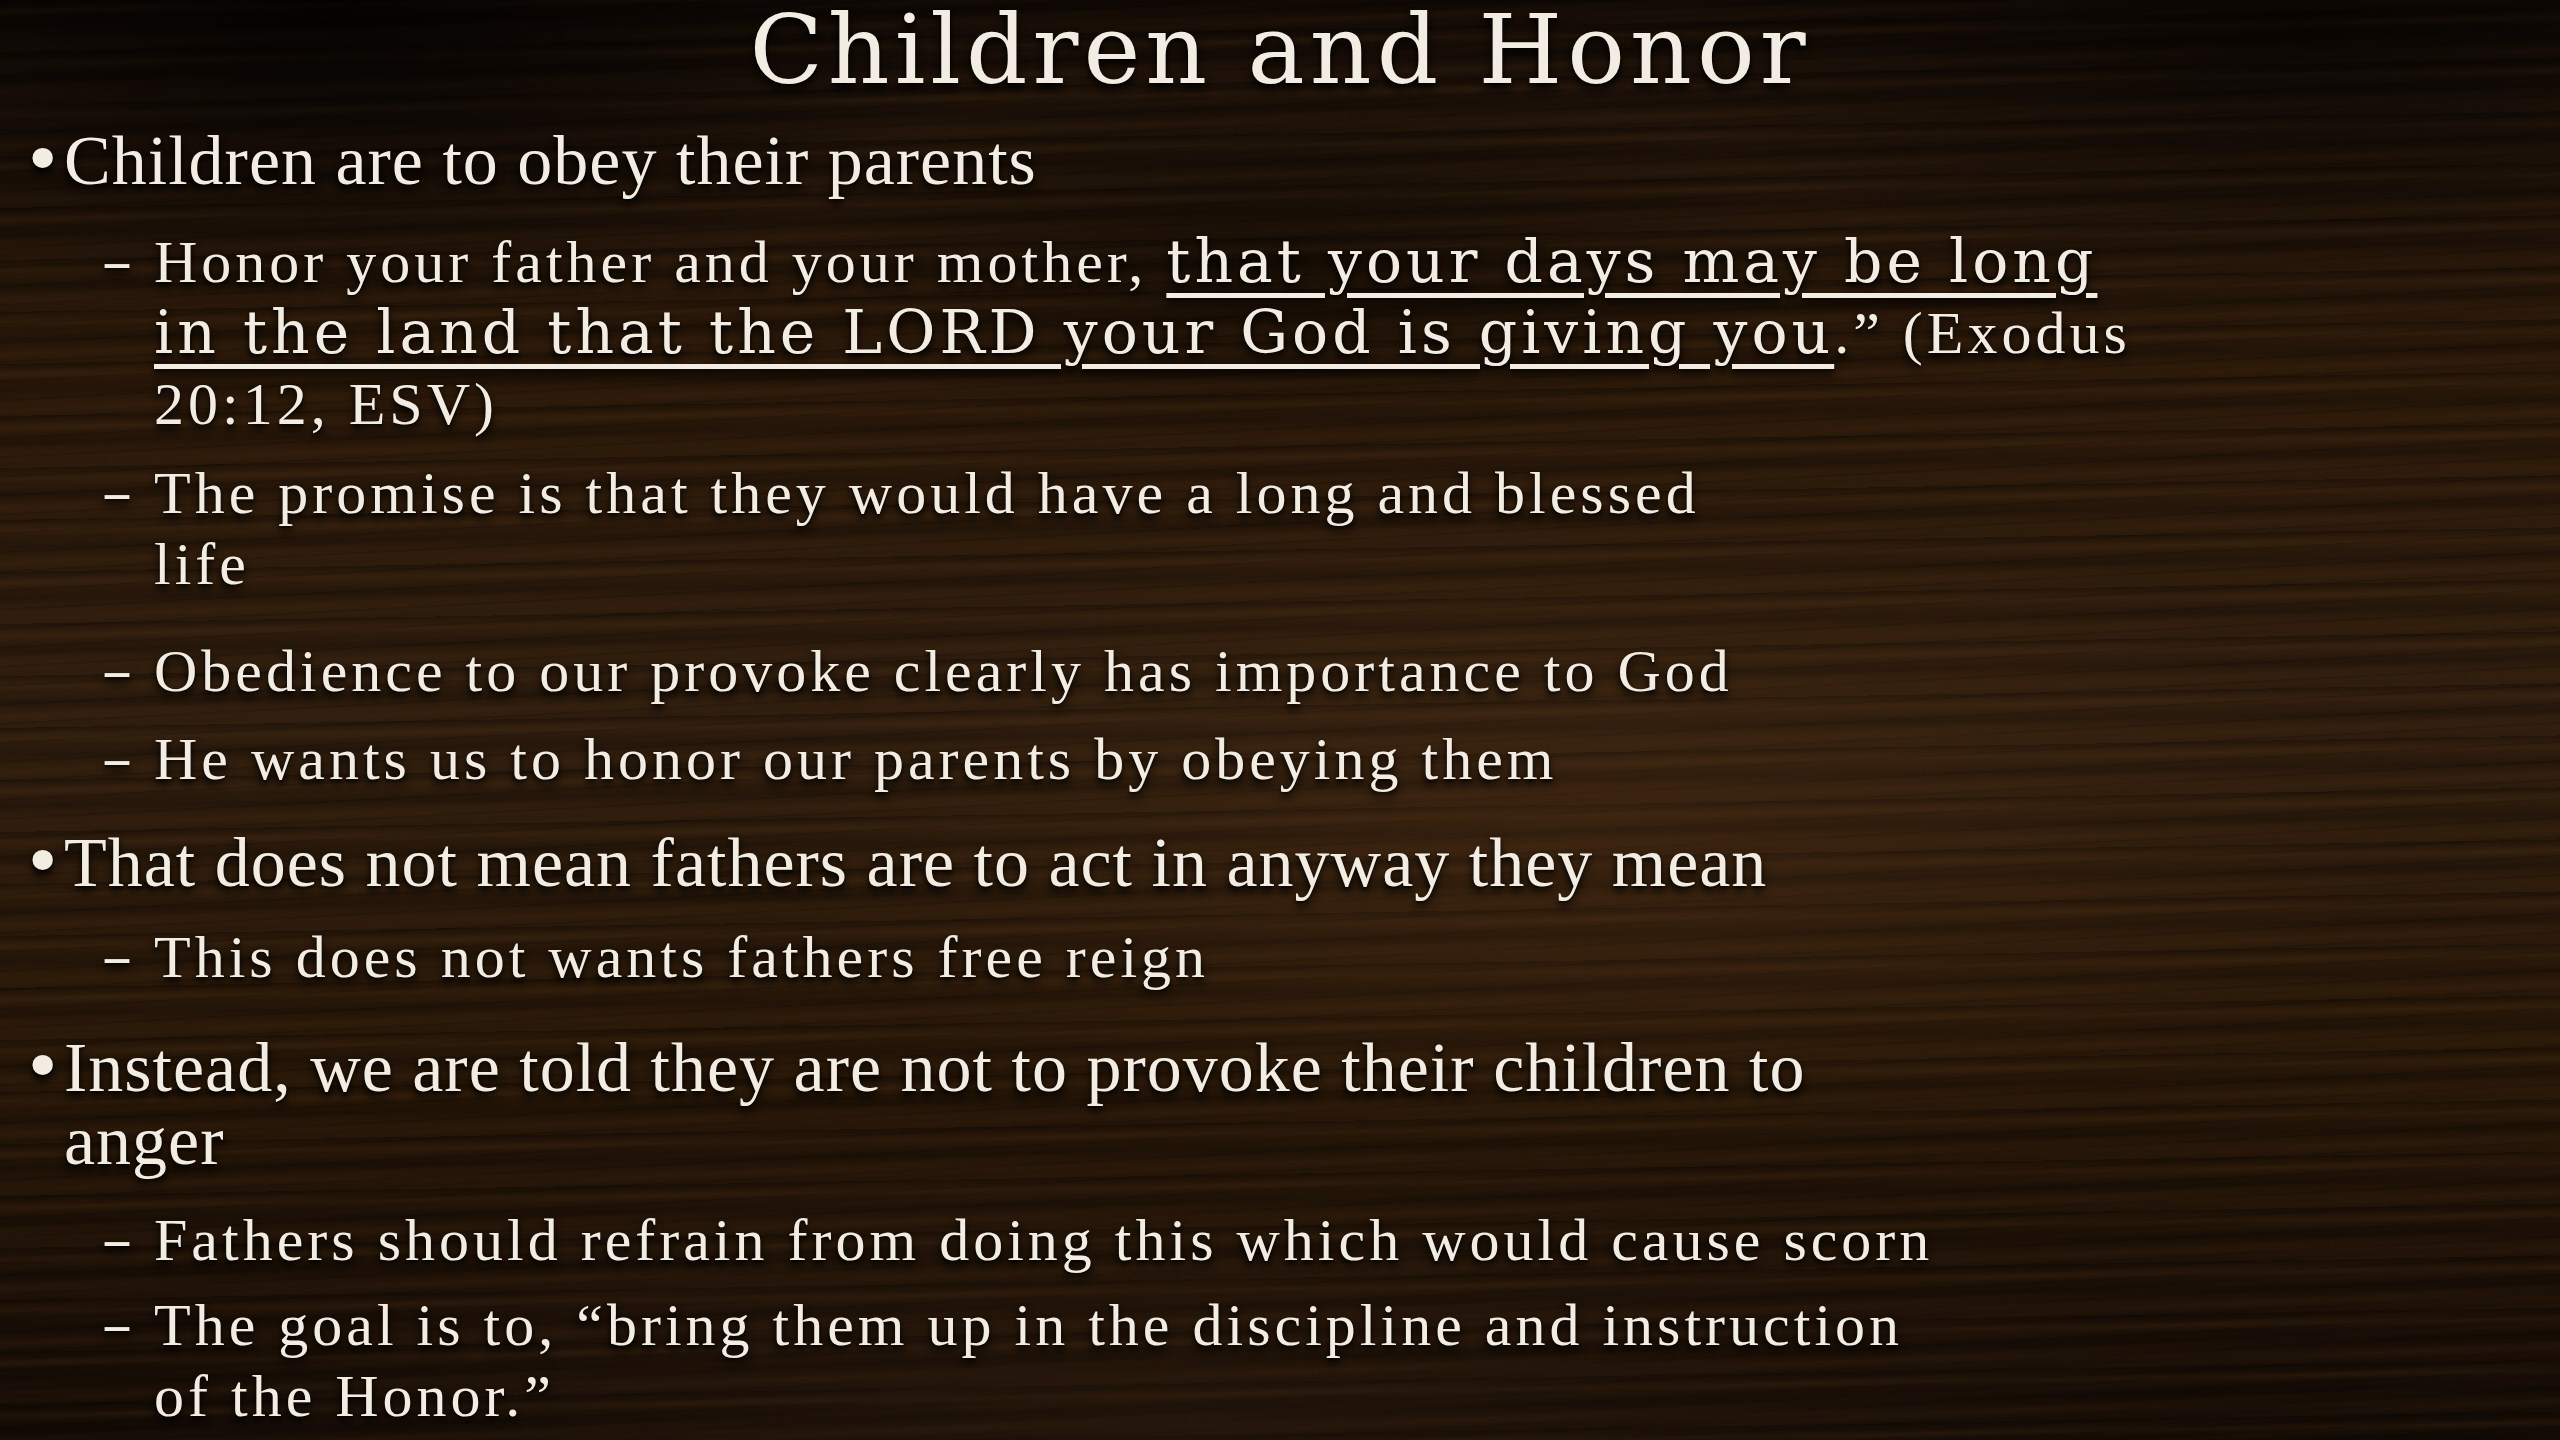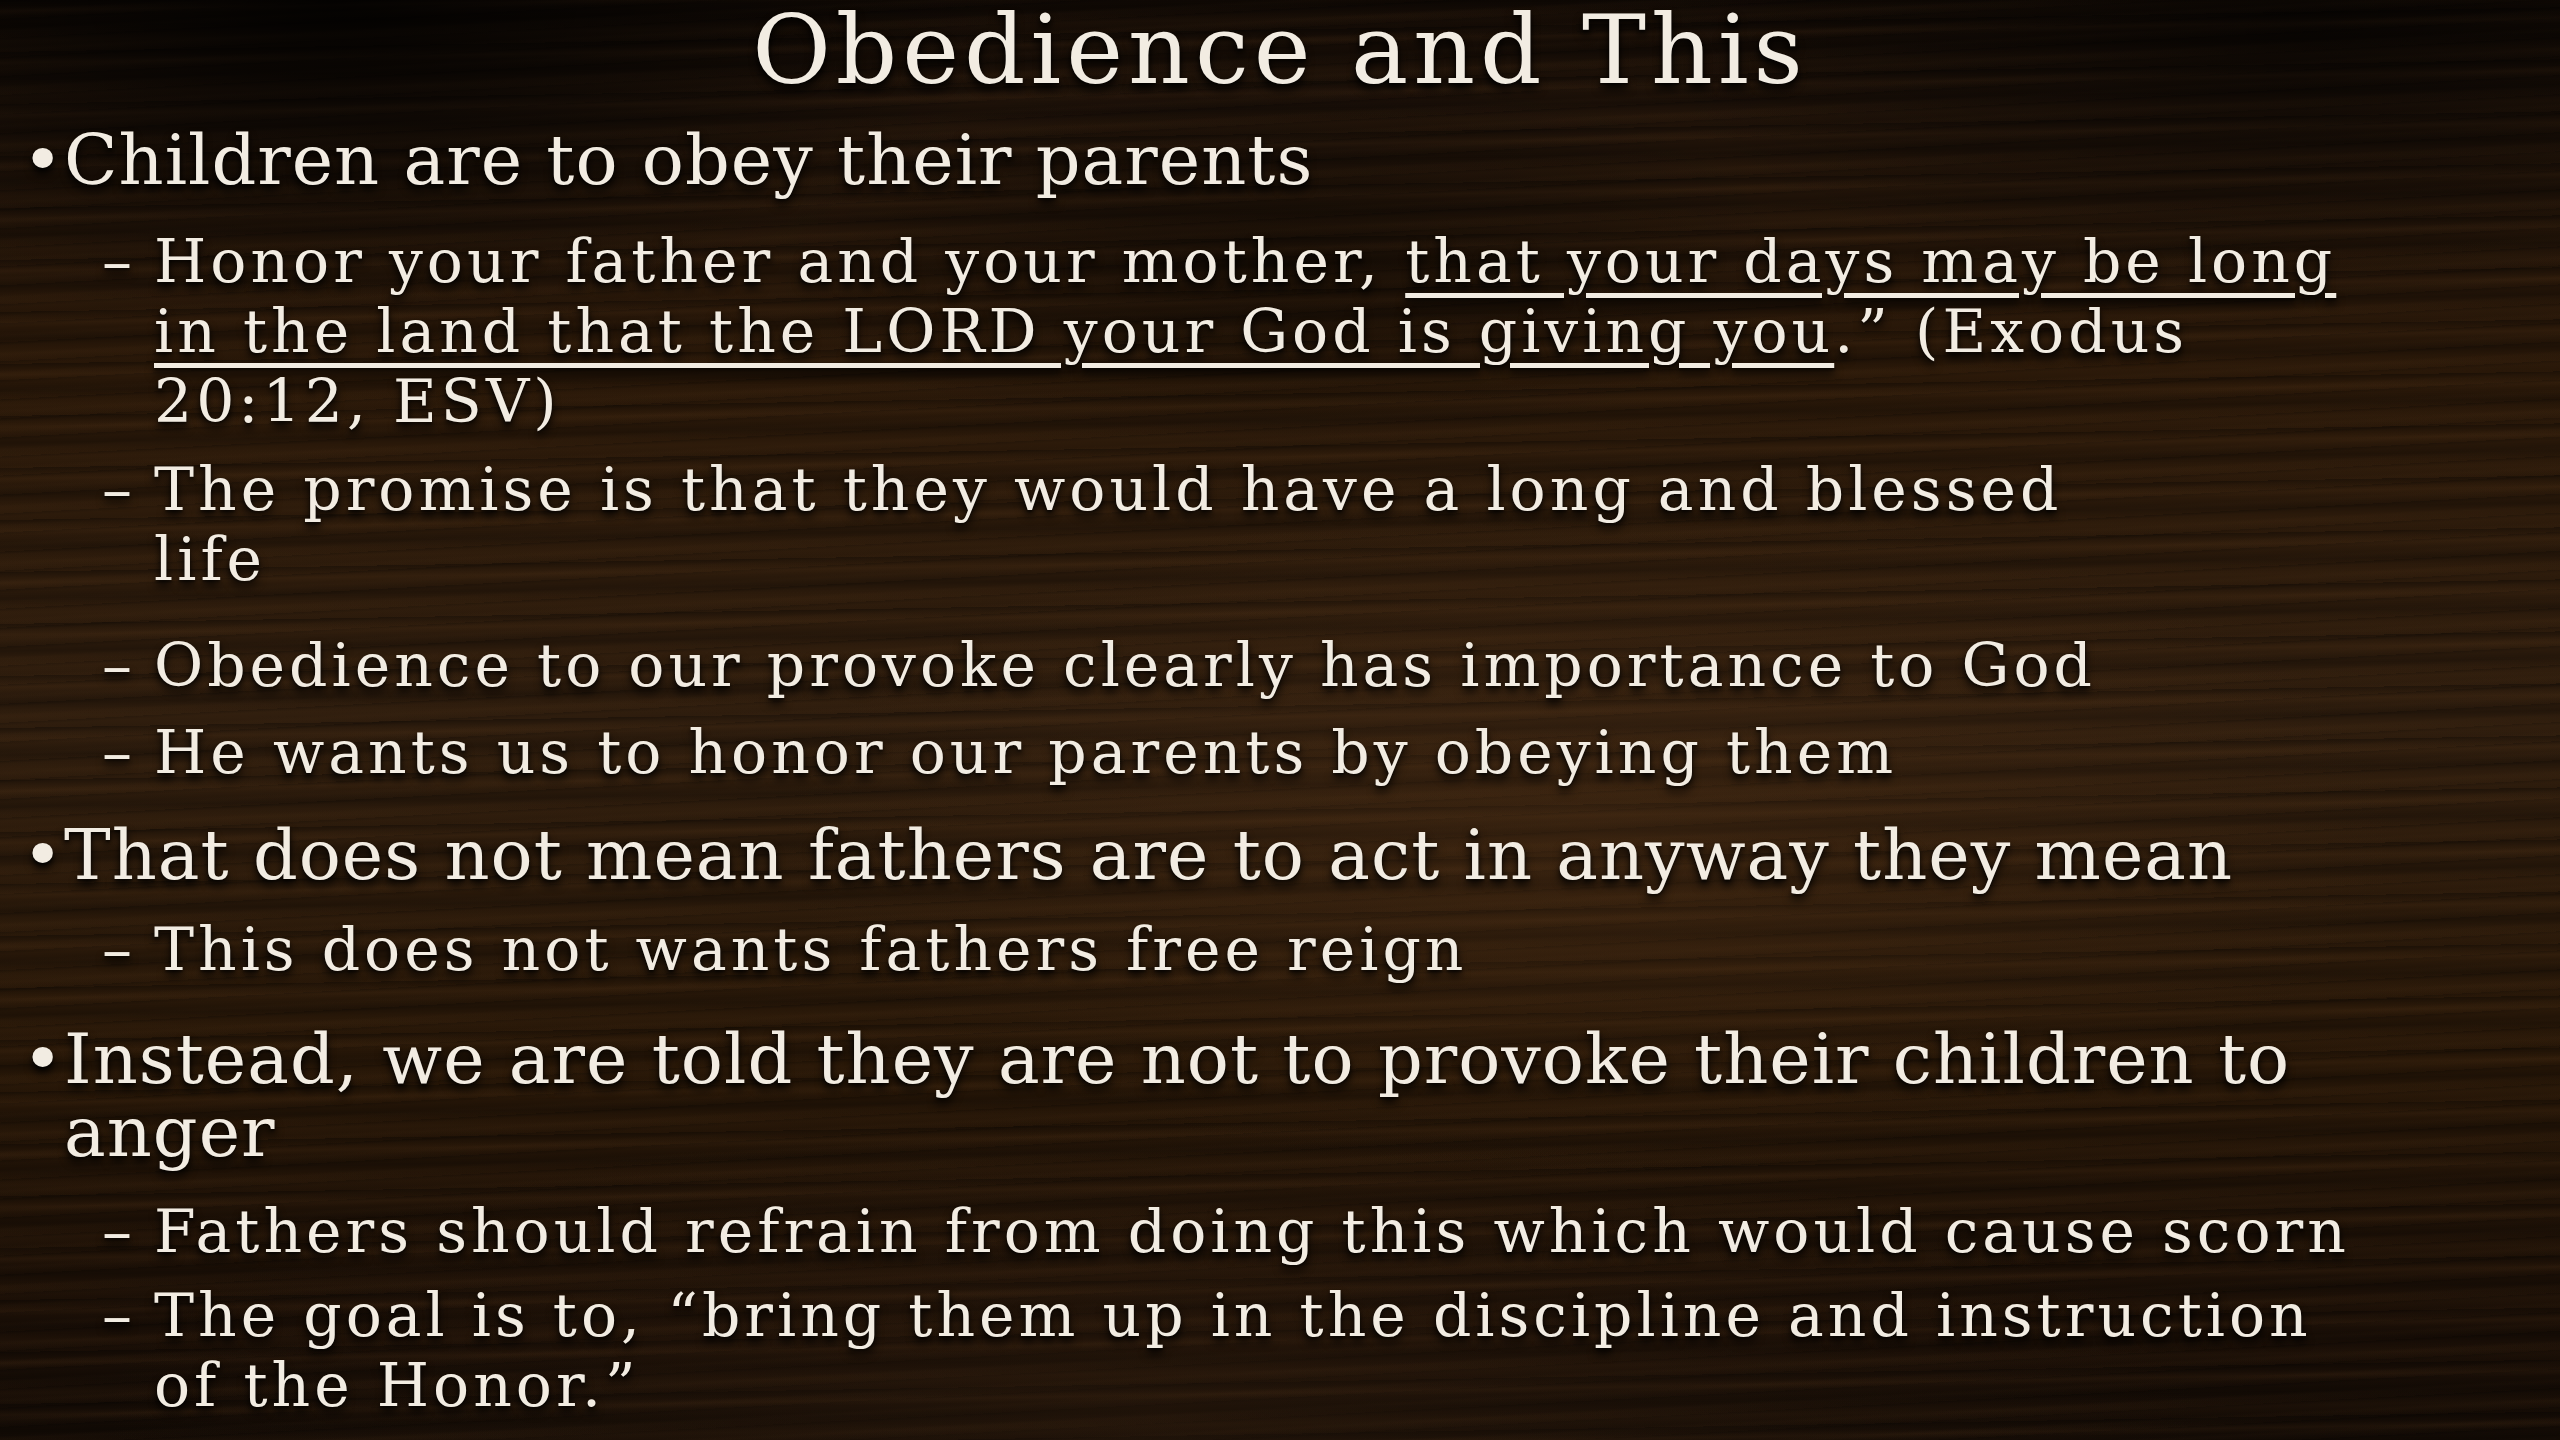"Obedience and This" h1.title { text: Obedience and This -> Children and Honor }
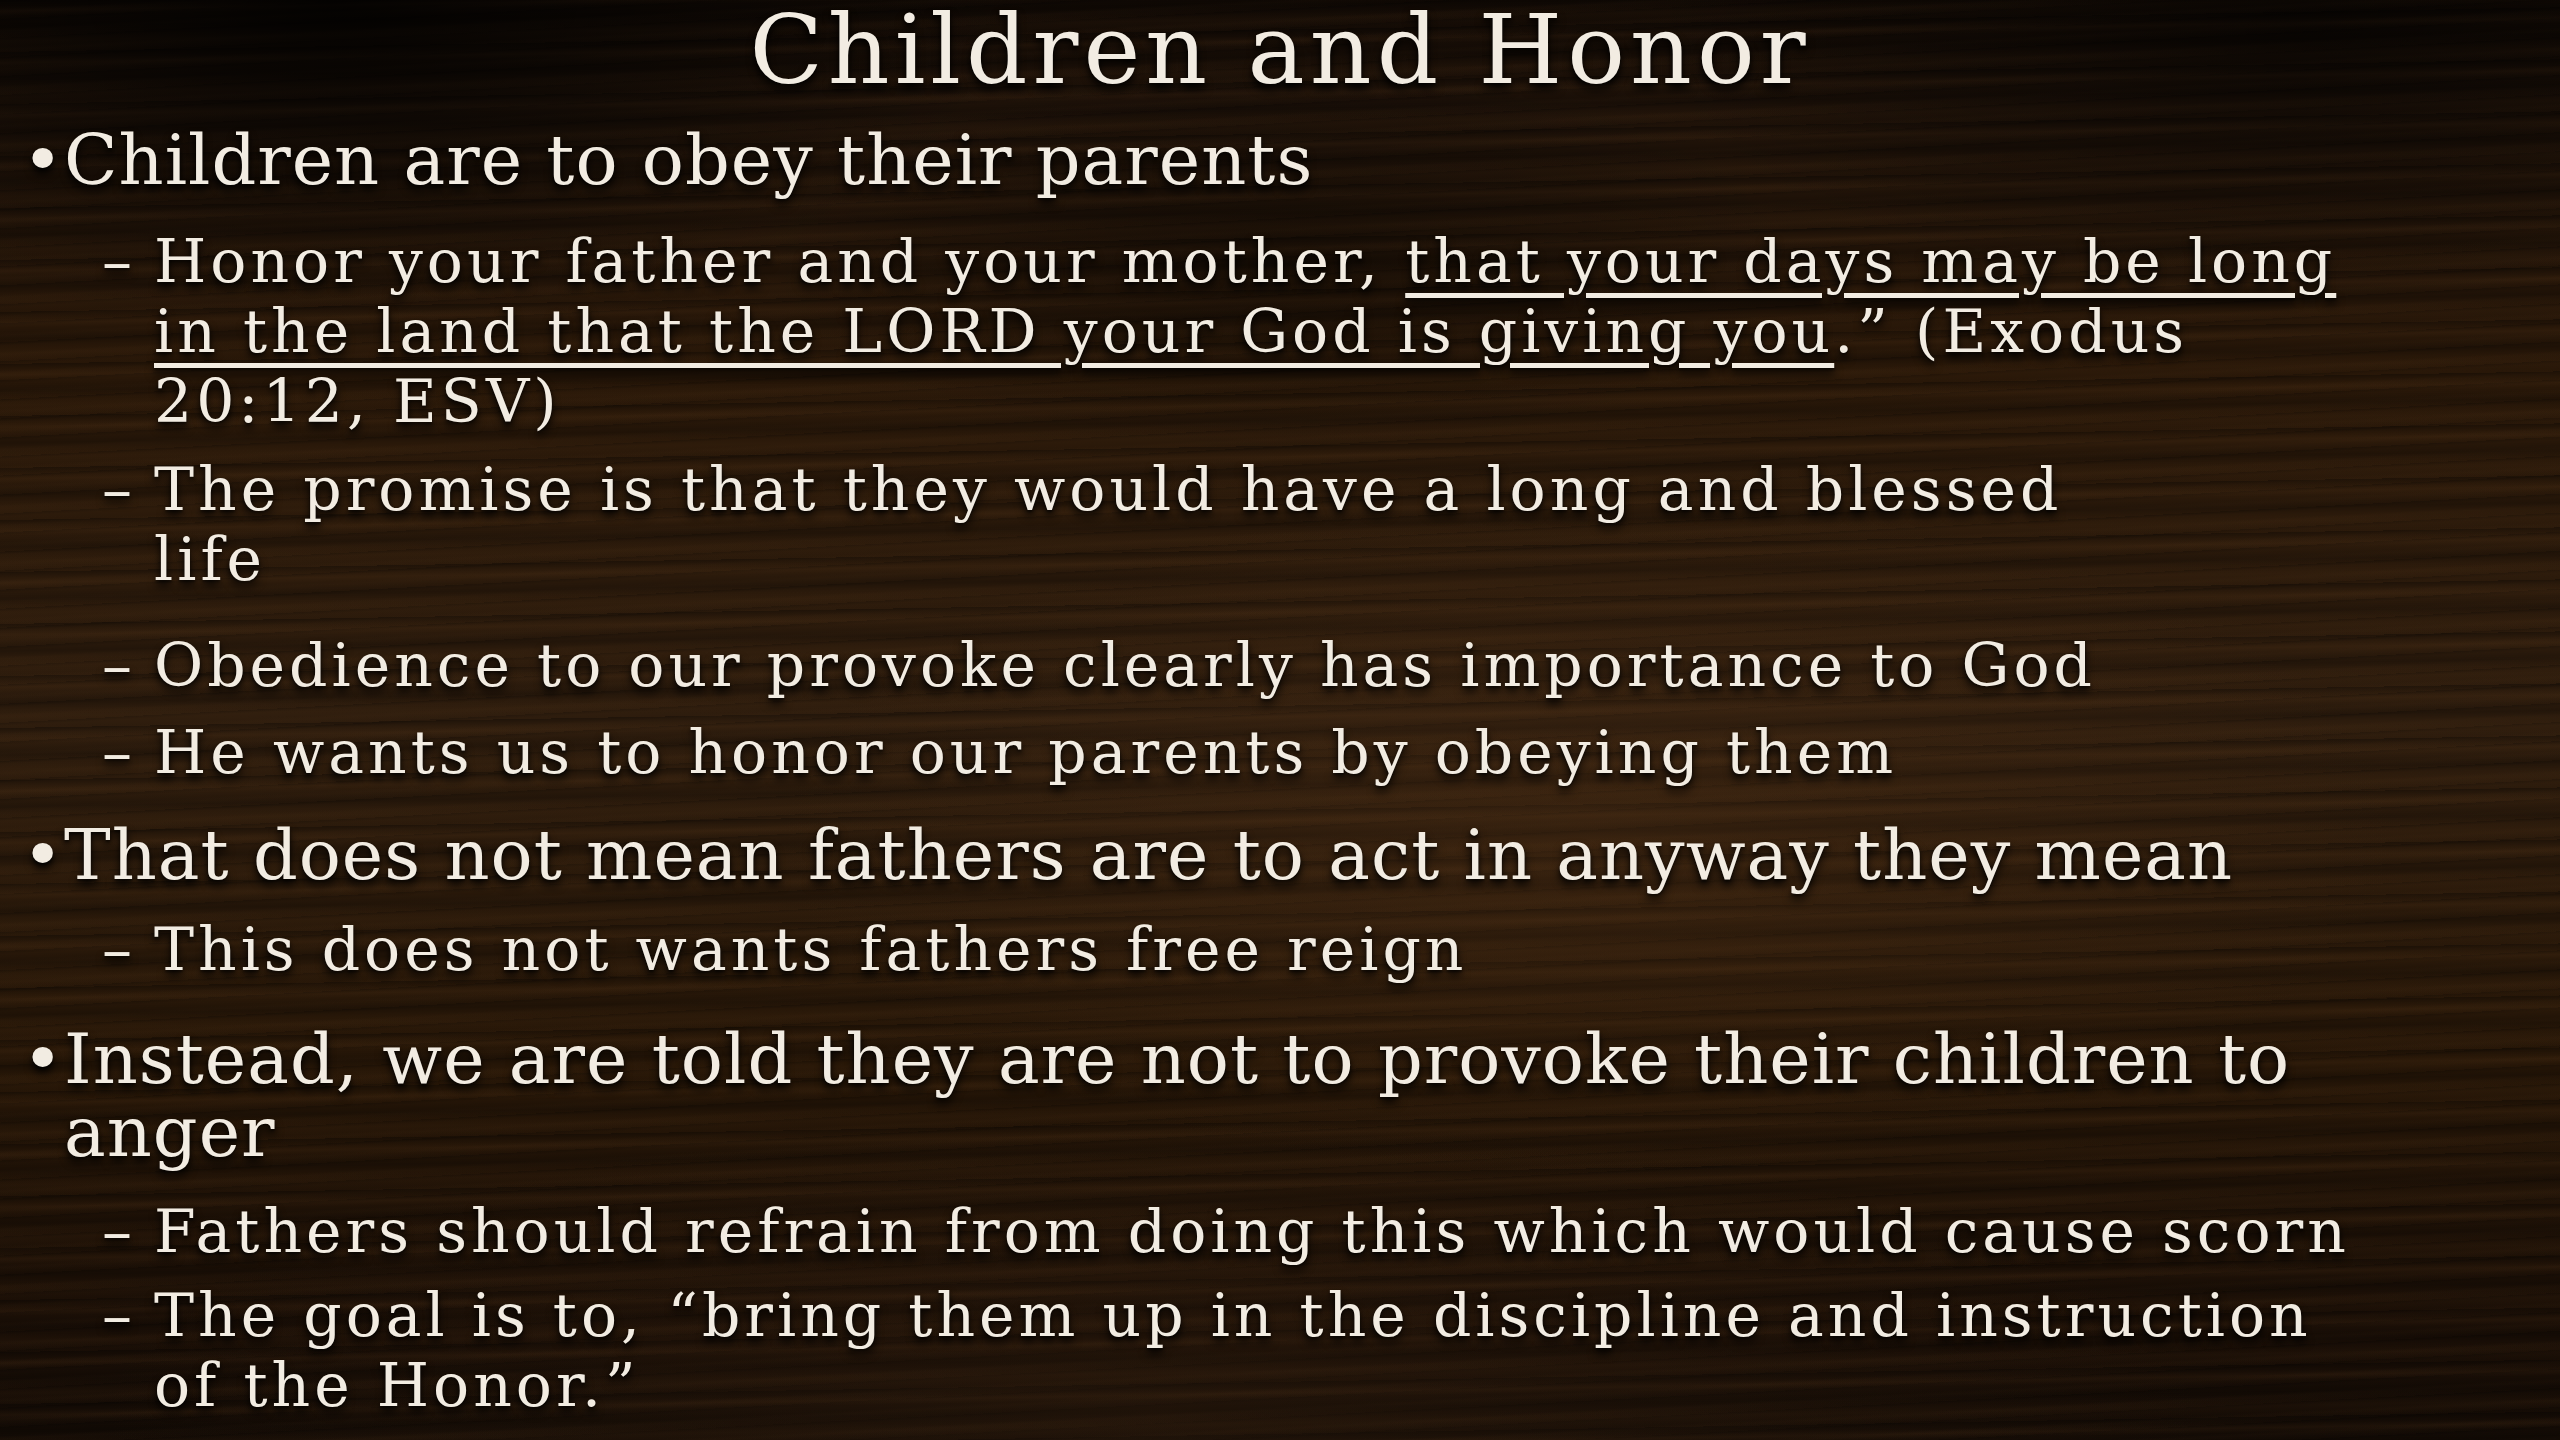"Children are to obey their" .seg-normal { font-family: none -> Liberation Serif, serif }
